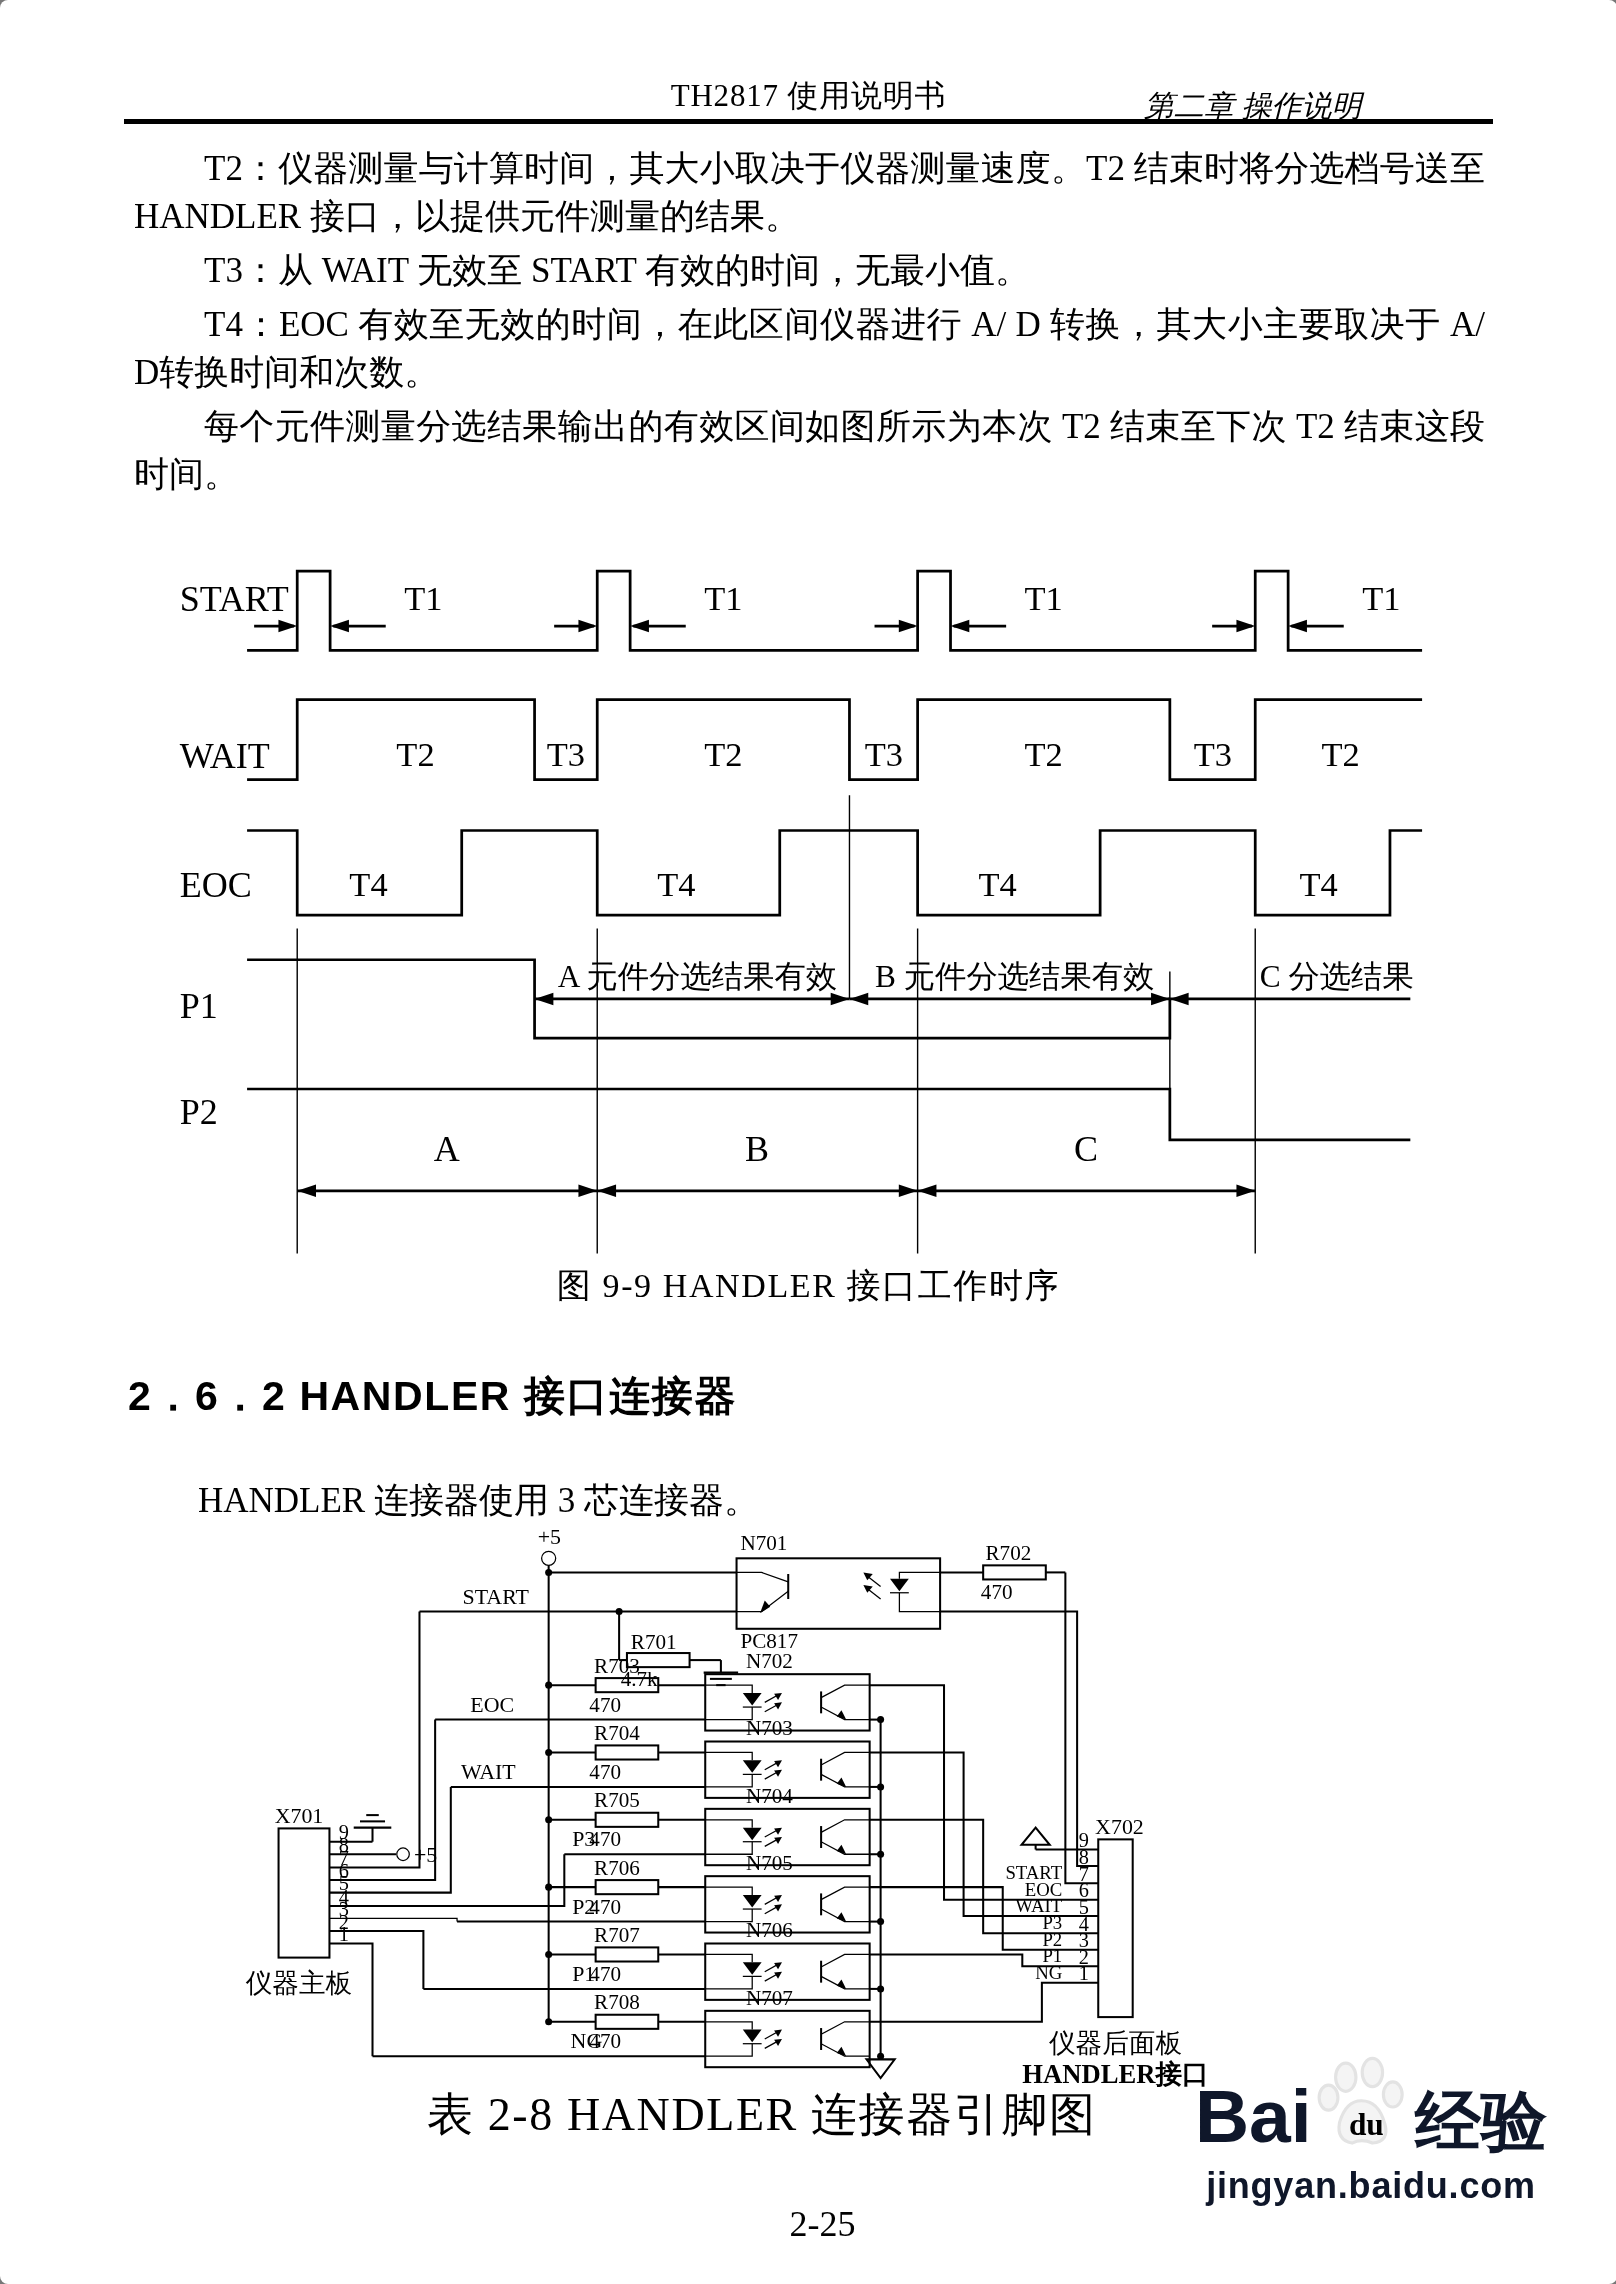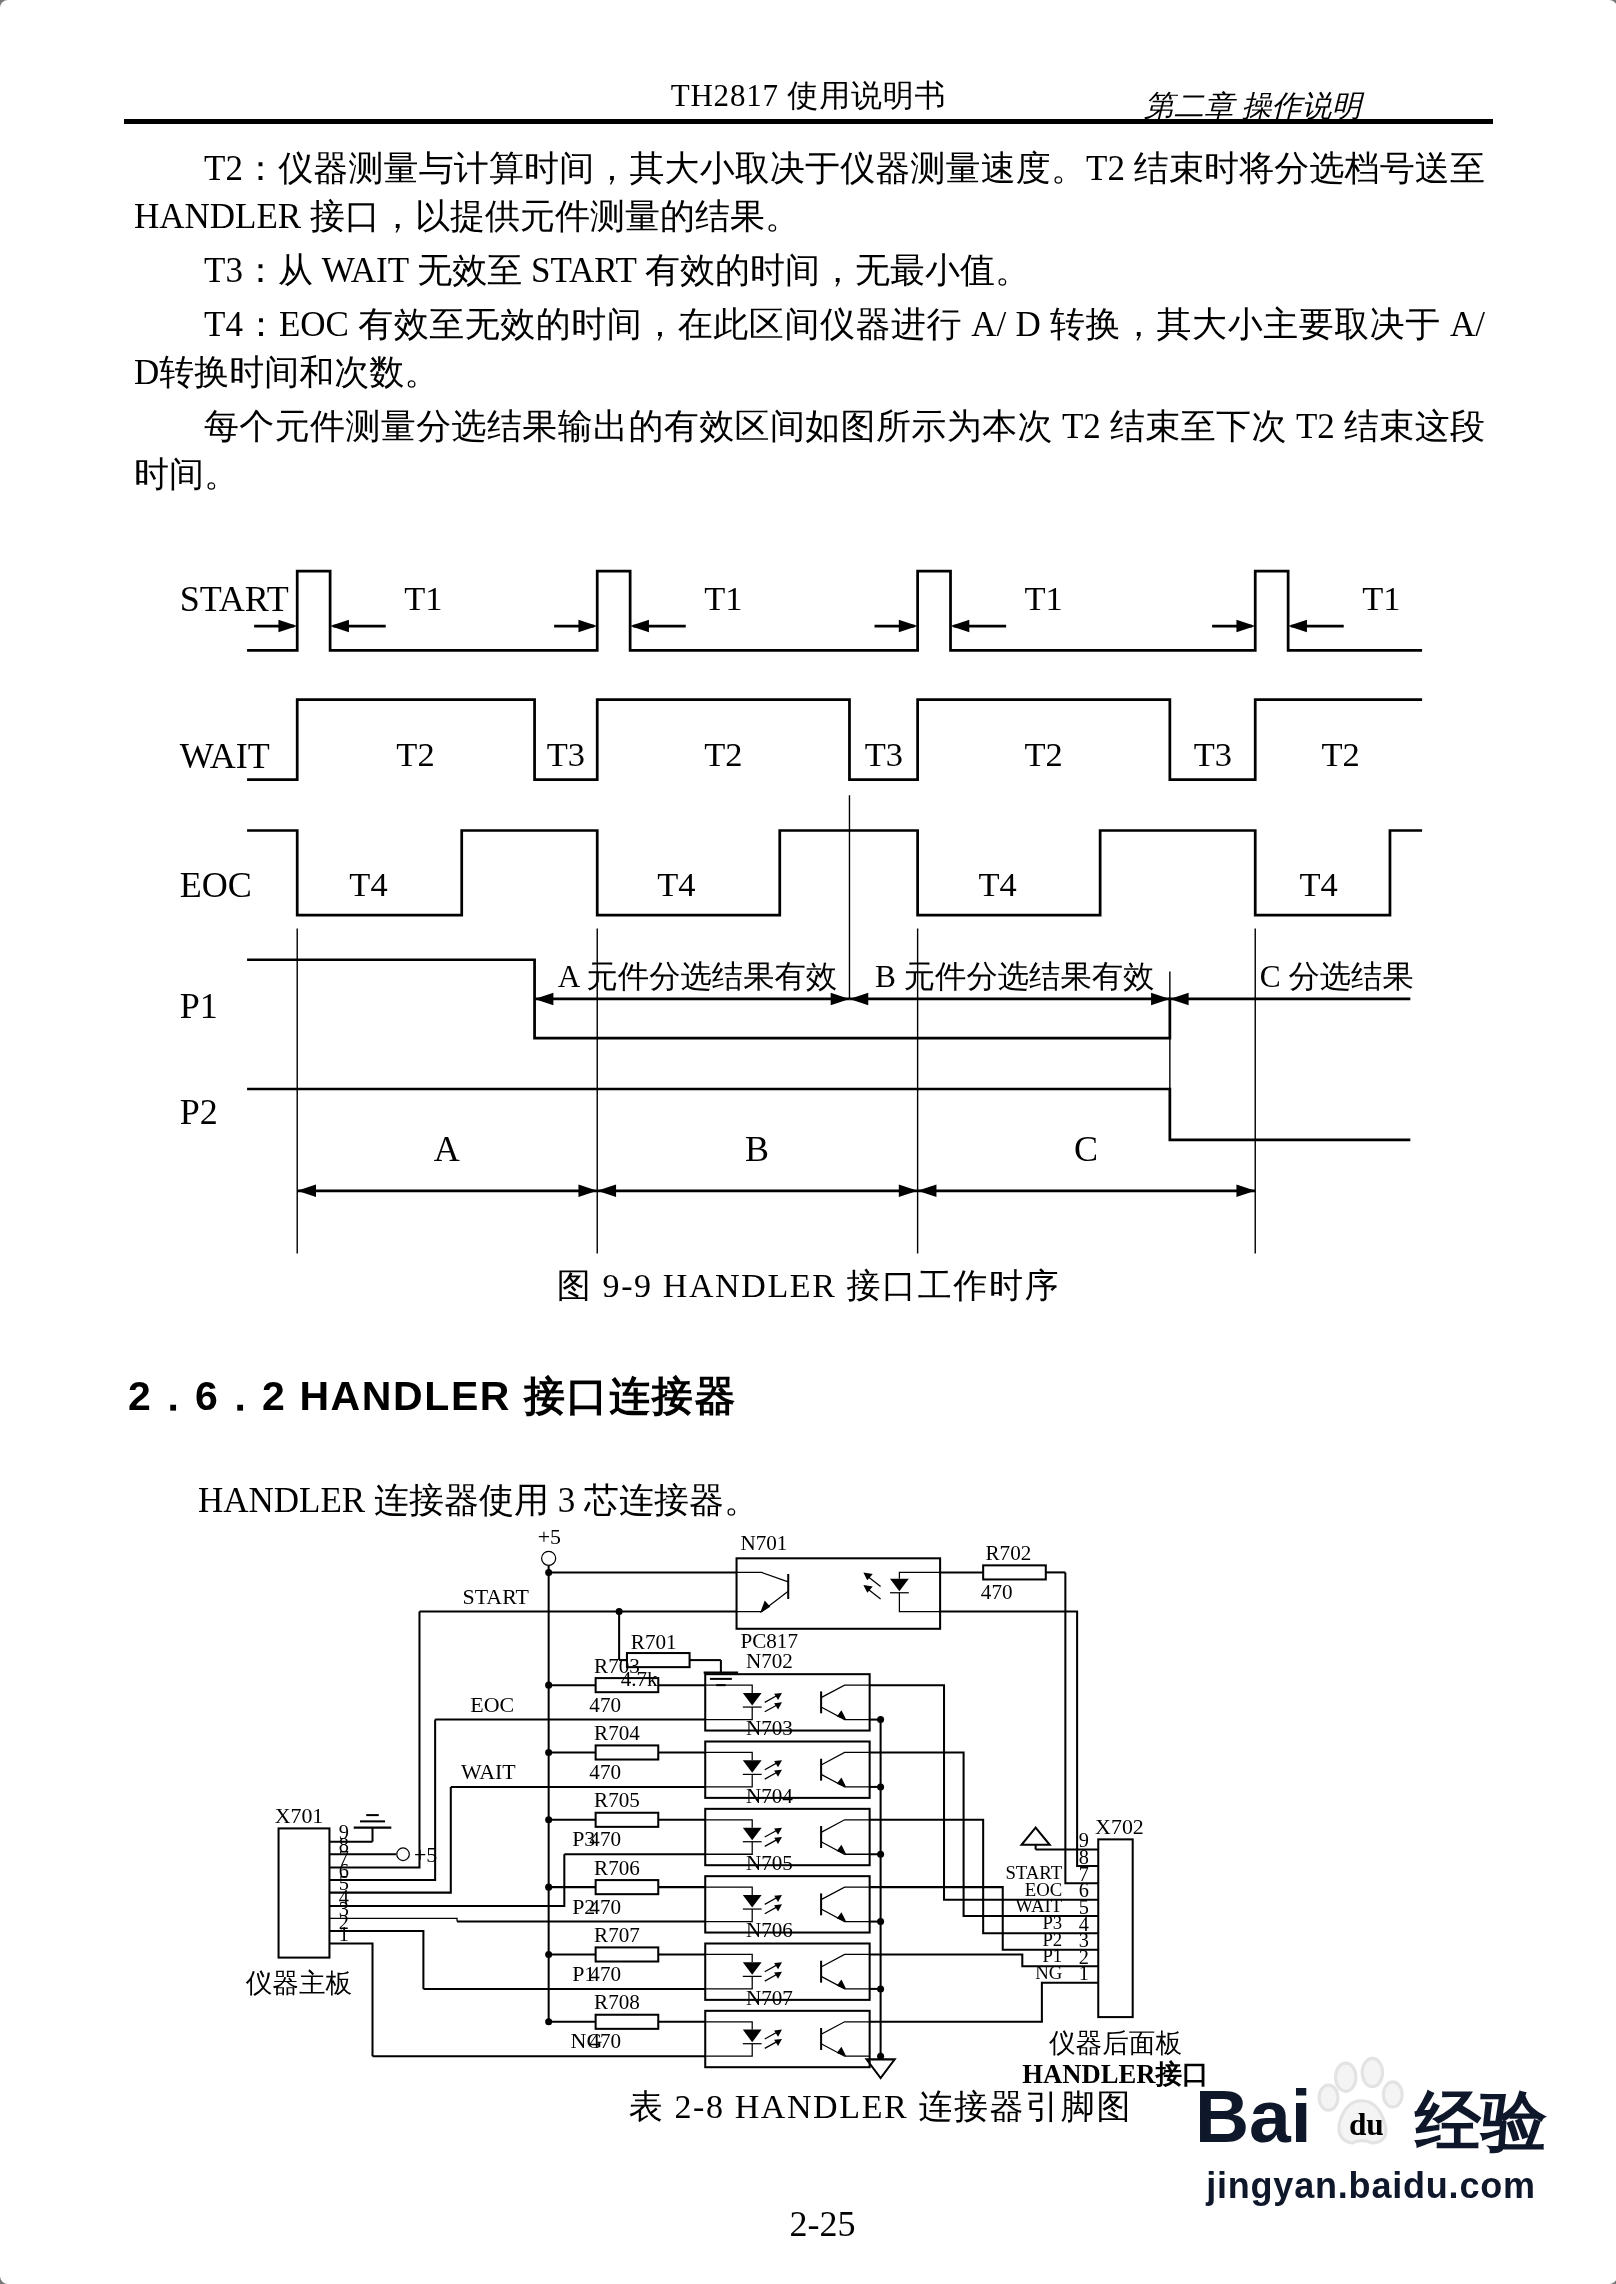"表 2-8 HANDLER 连接器引脚图" .tbl-caption { font-size: 34px -> 46px; text-align: right -> left }
